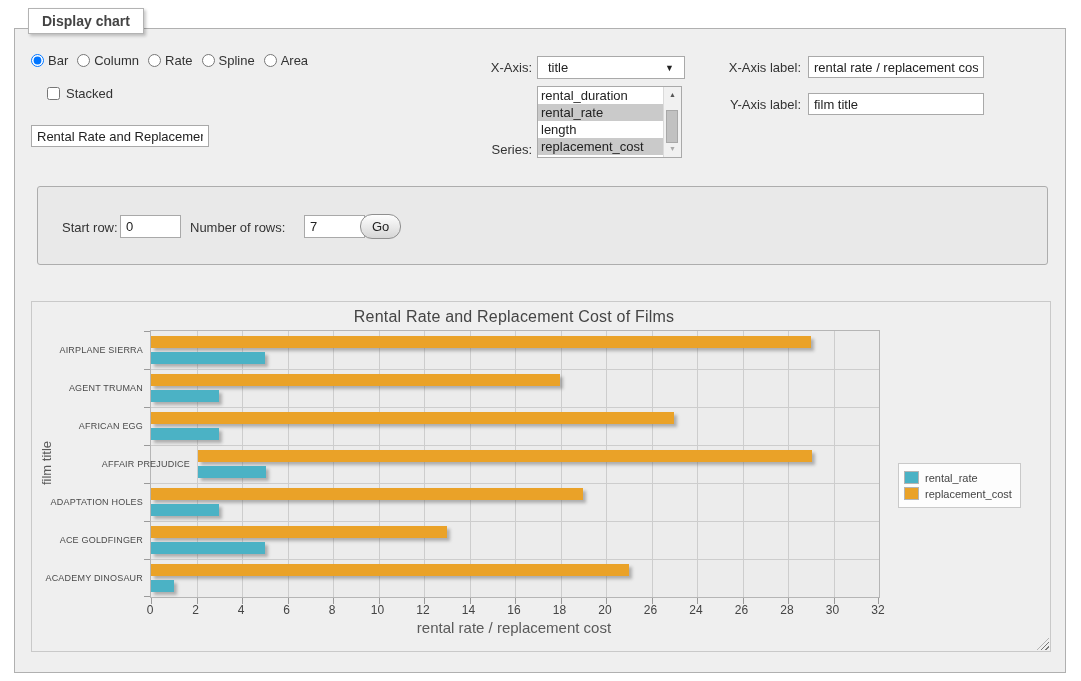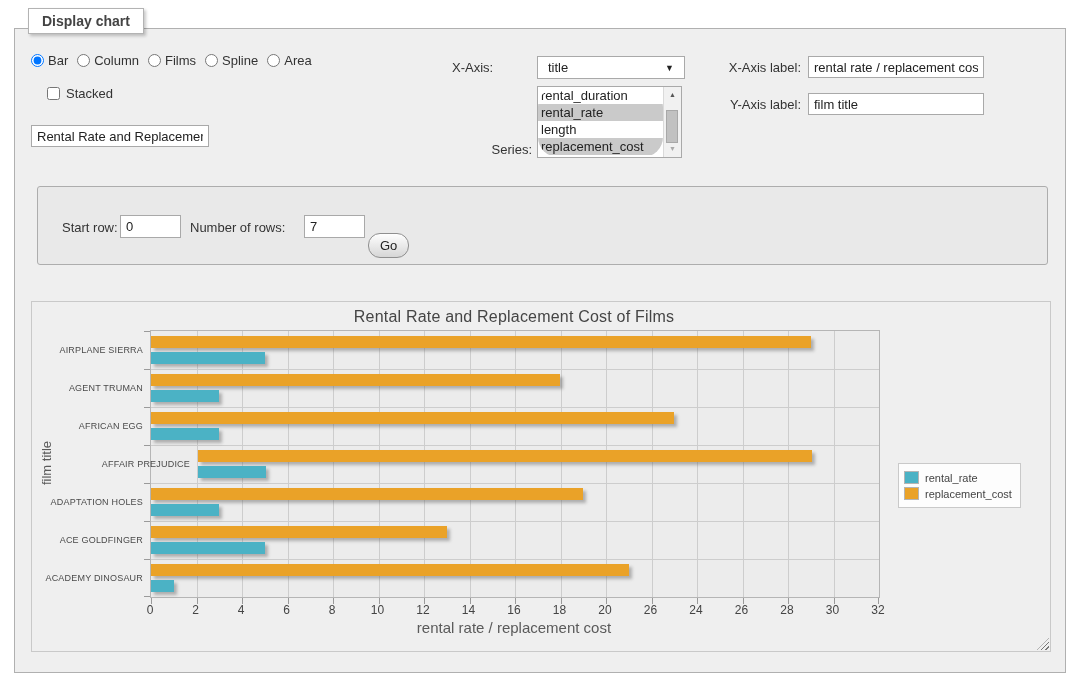"Films" span { text: Films -> Rate }
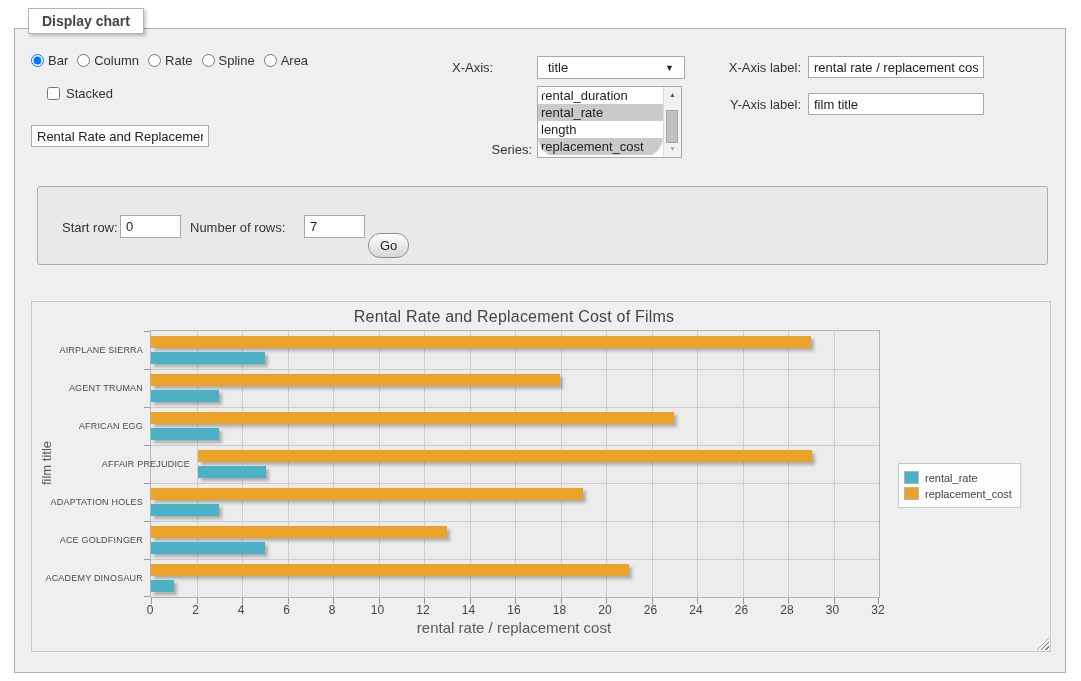"X-Axis:" #x-axis-field-label { text-align: none -> right }
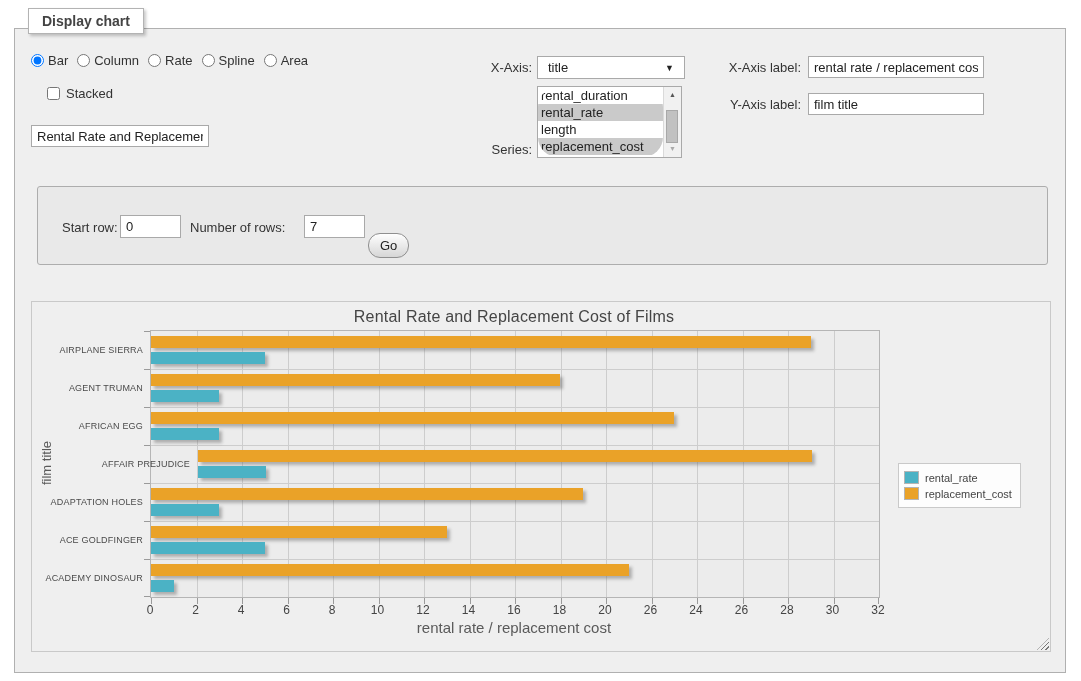"rental_duration" .options { border-radius: 20px -> none }
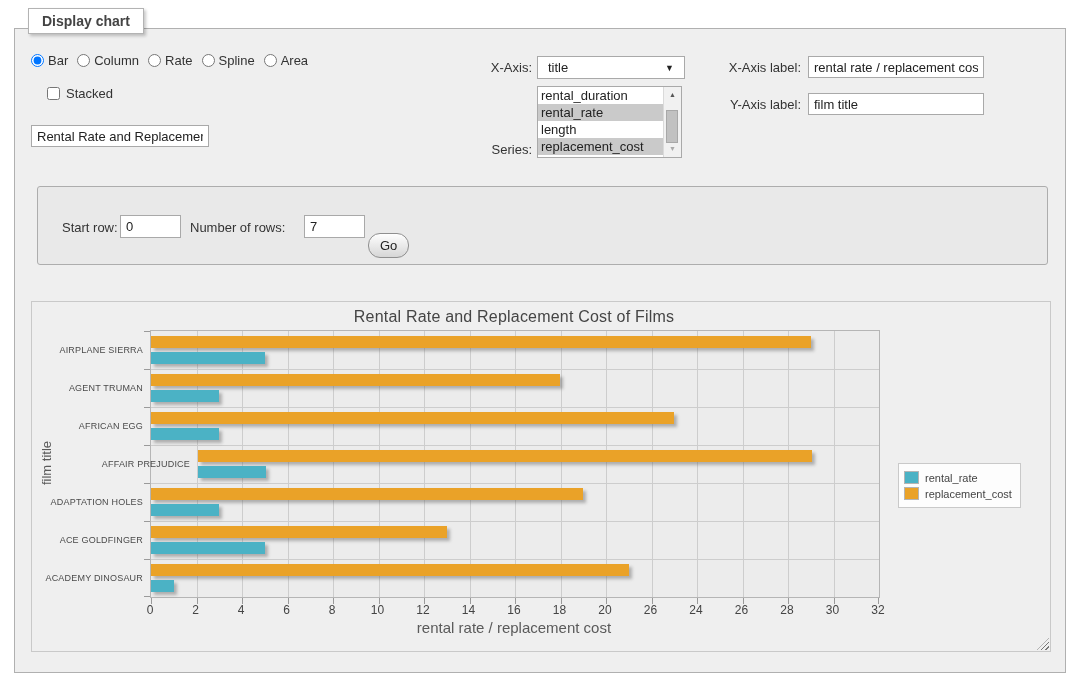"Go" .go-btn { left: 330px -> 322px; margin-top: 19px -> none }
